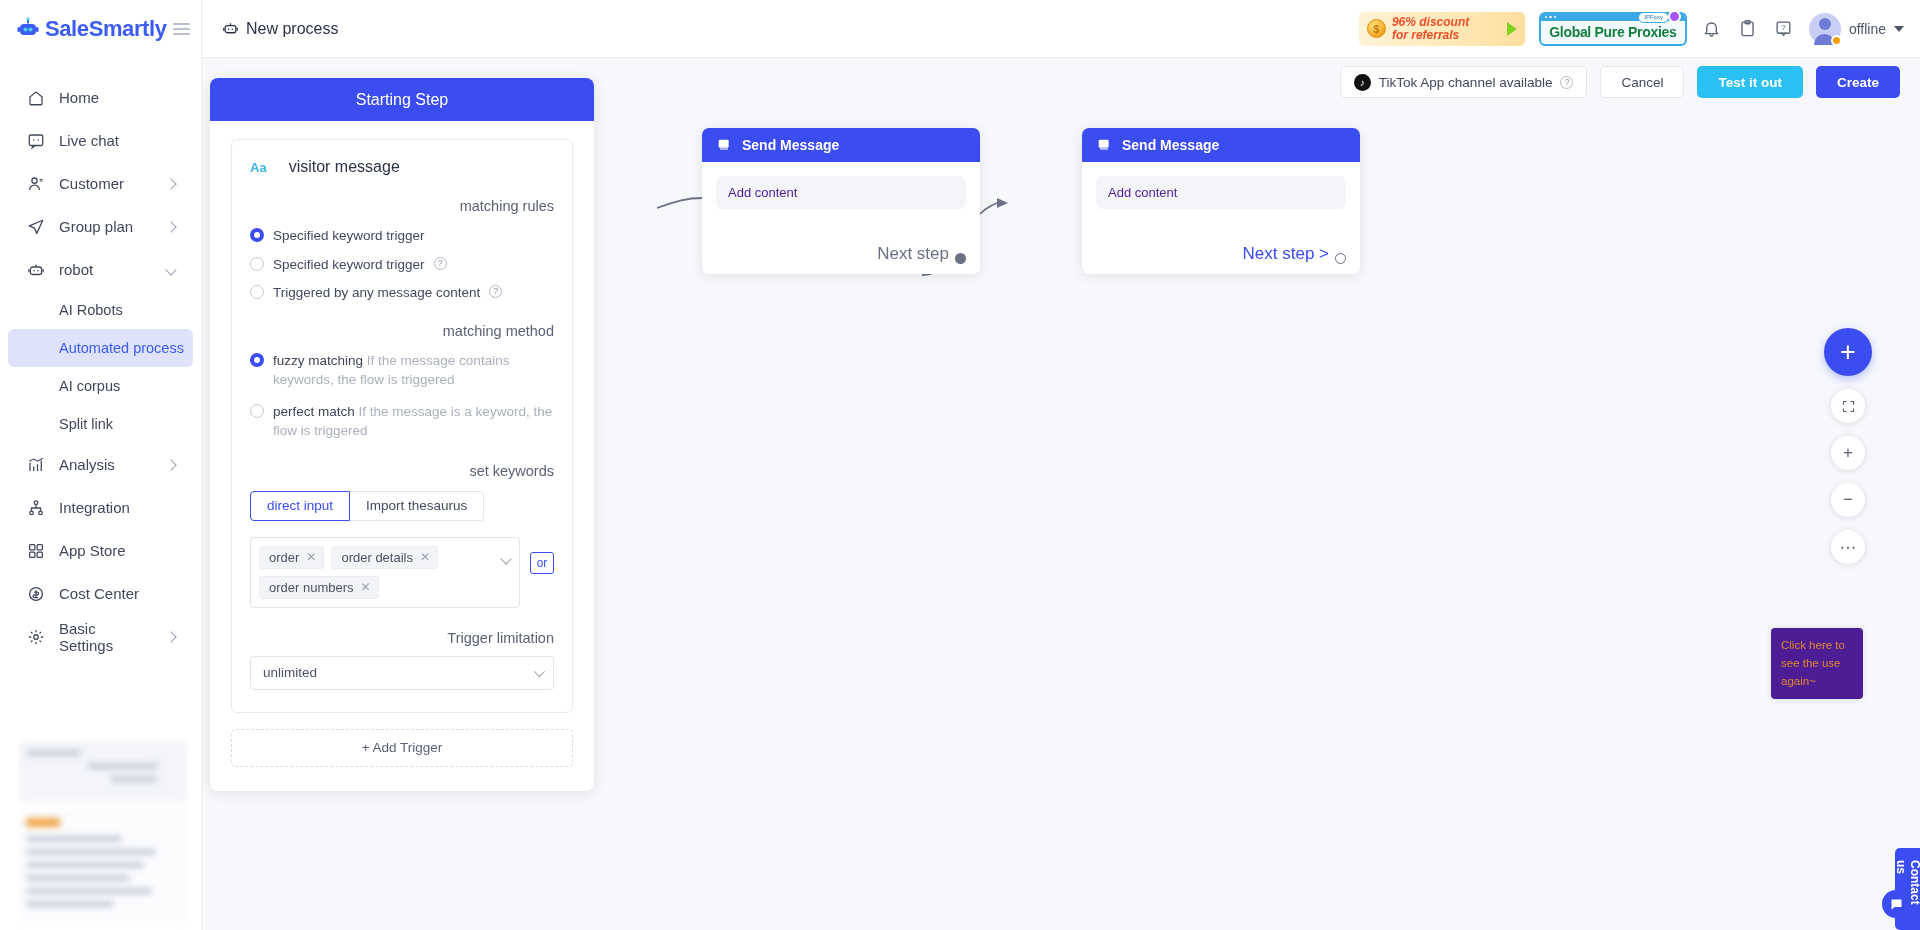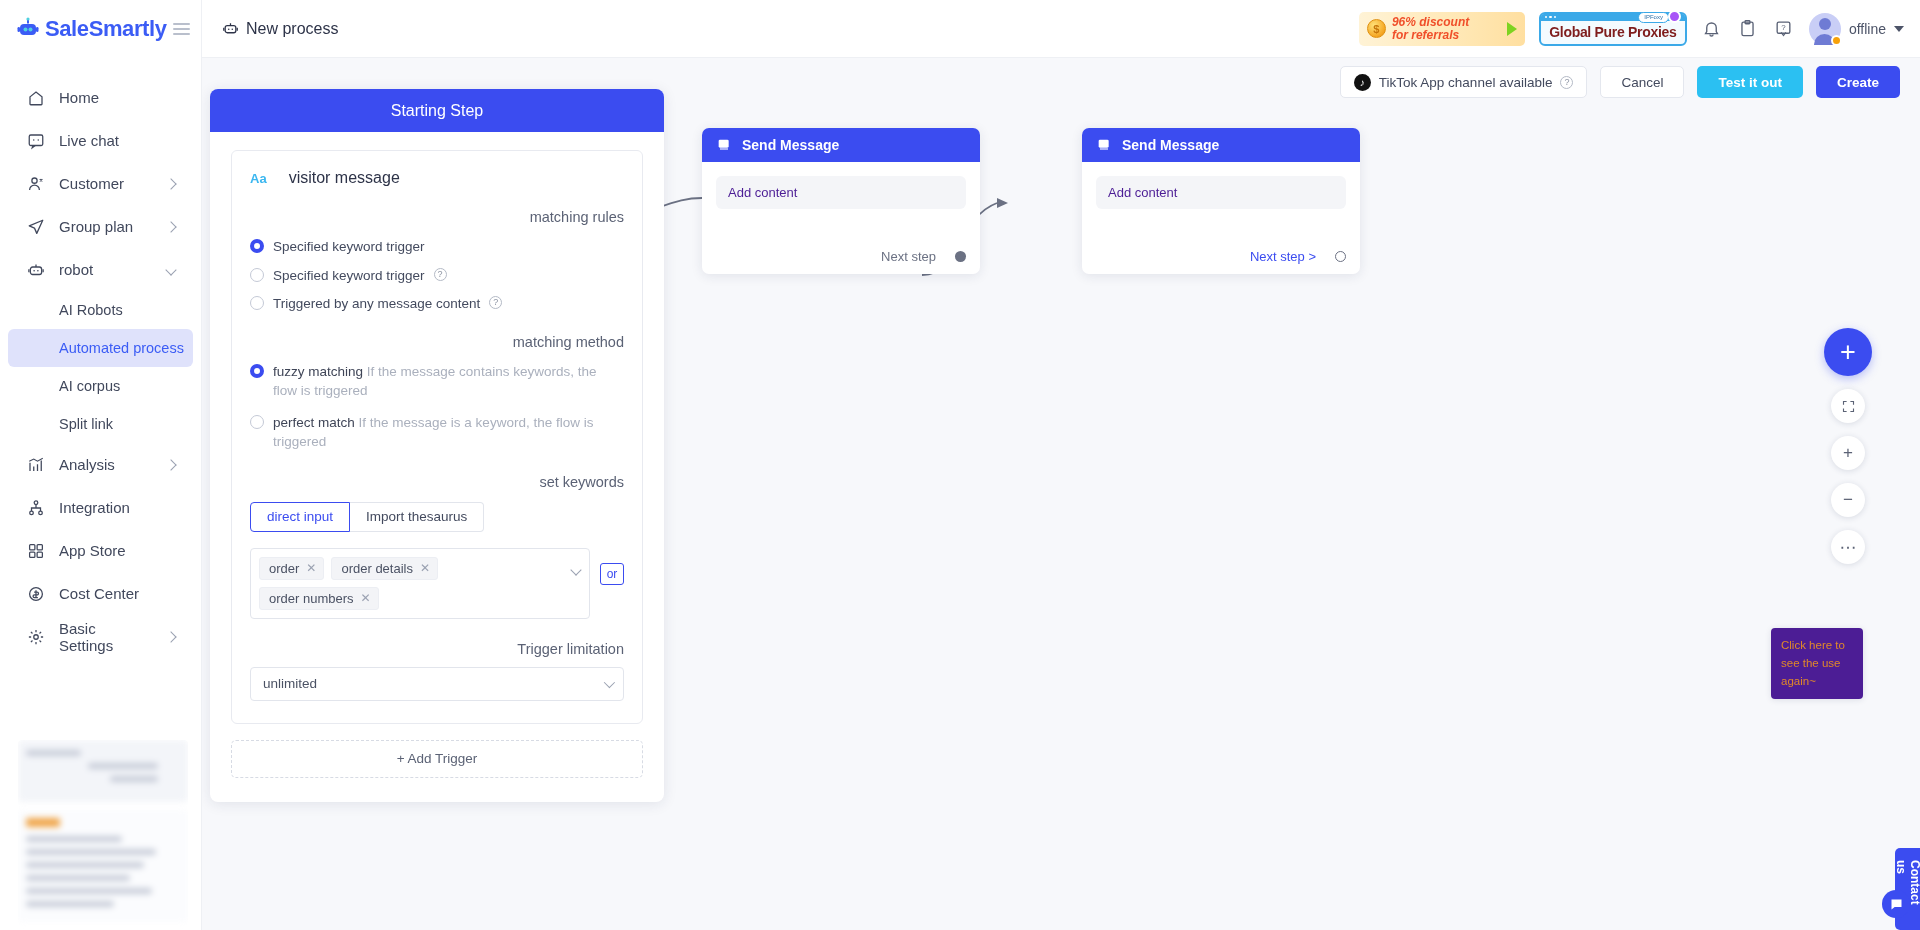"Global Pure Proxies" .proxy-ad .ptxt { color: #7f1d1d -> #15803d }
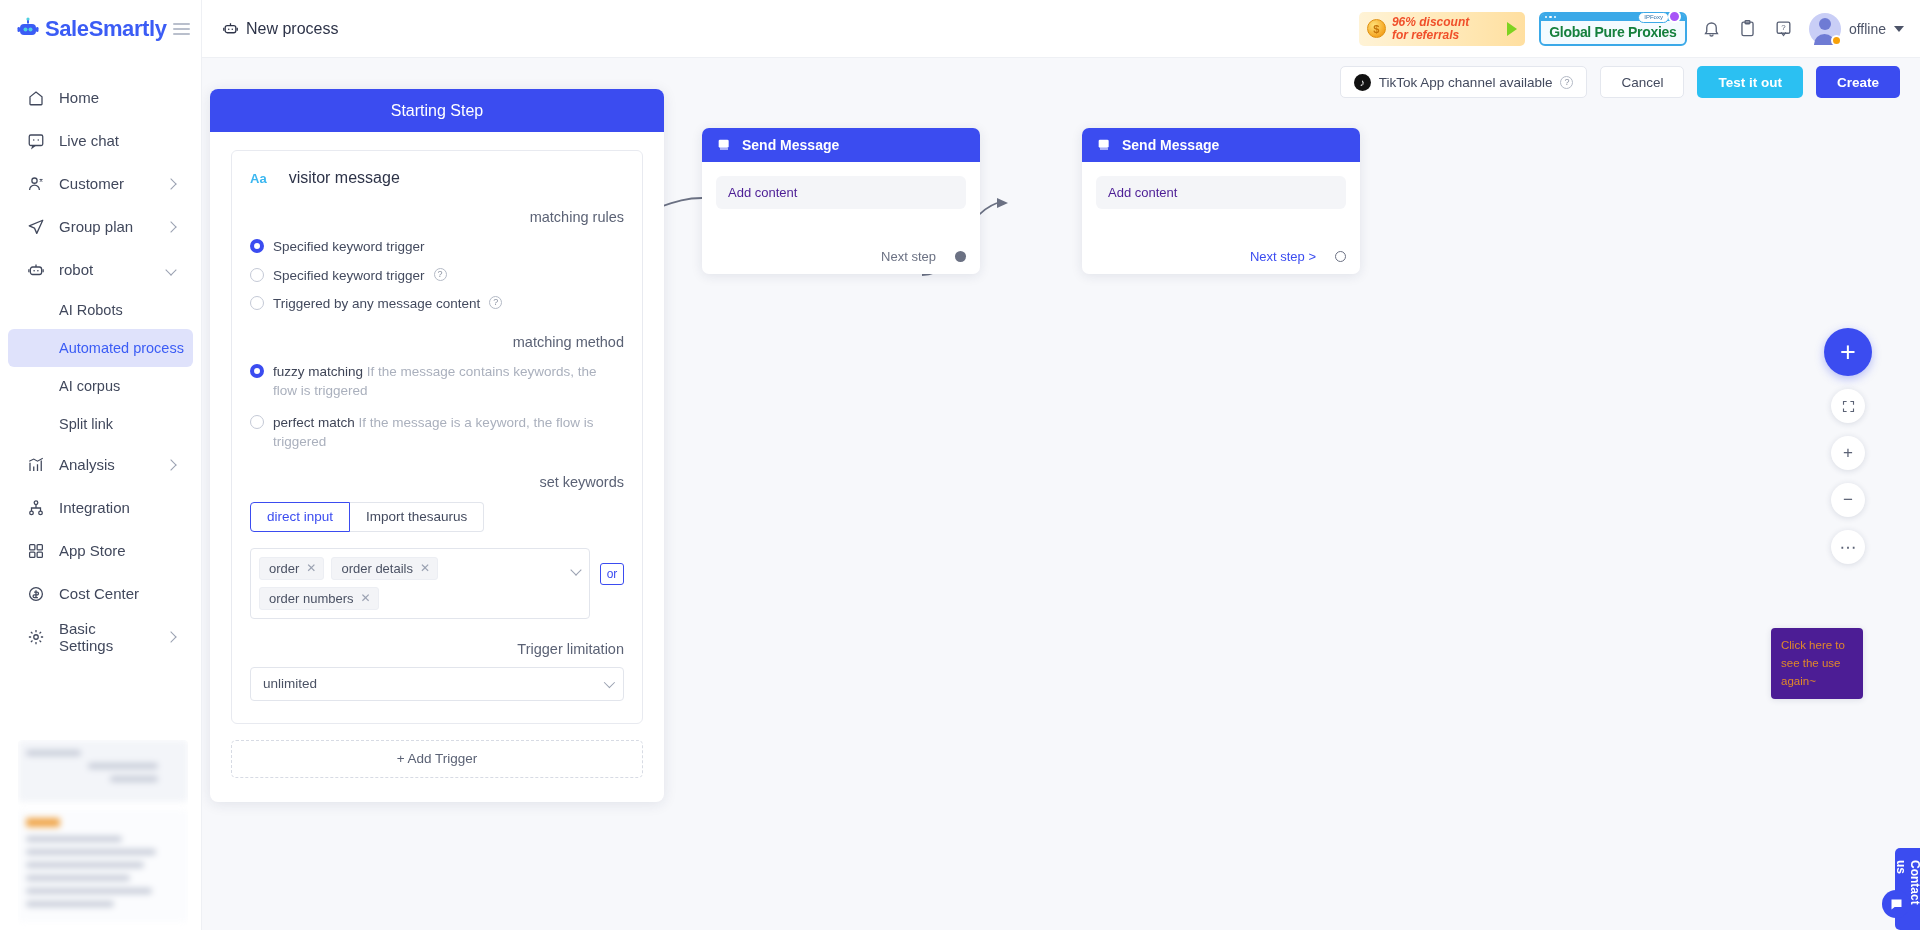"Starting Step" .start-panel { top: 31px -> 20px; width: 454px -> 384px }
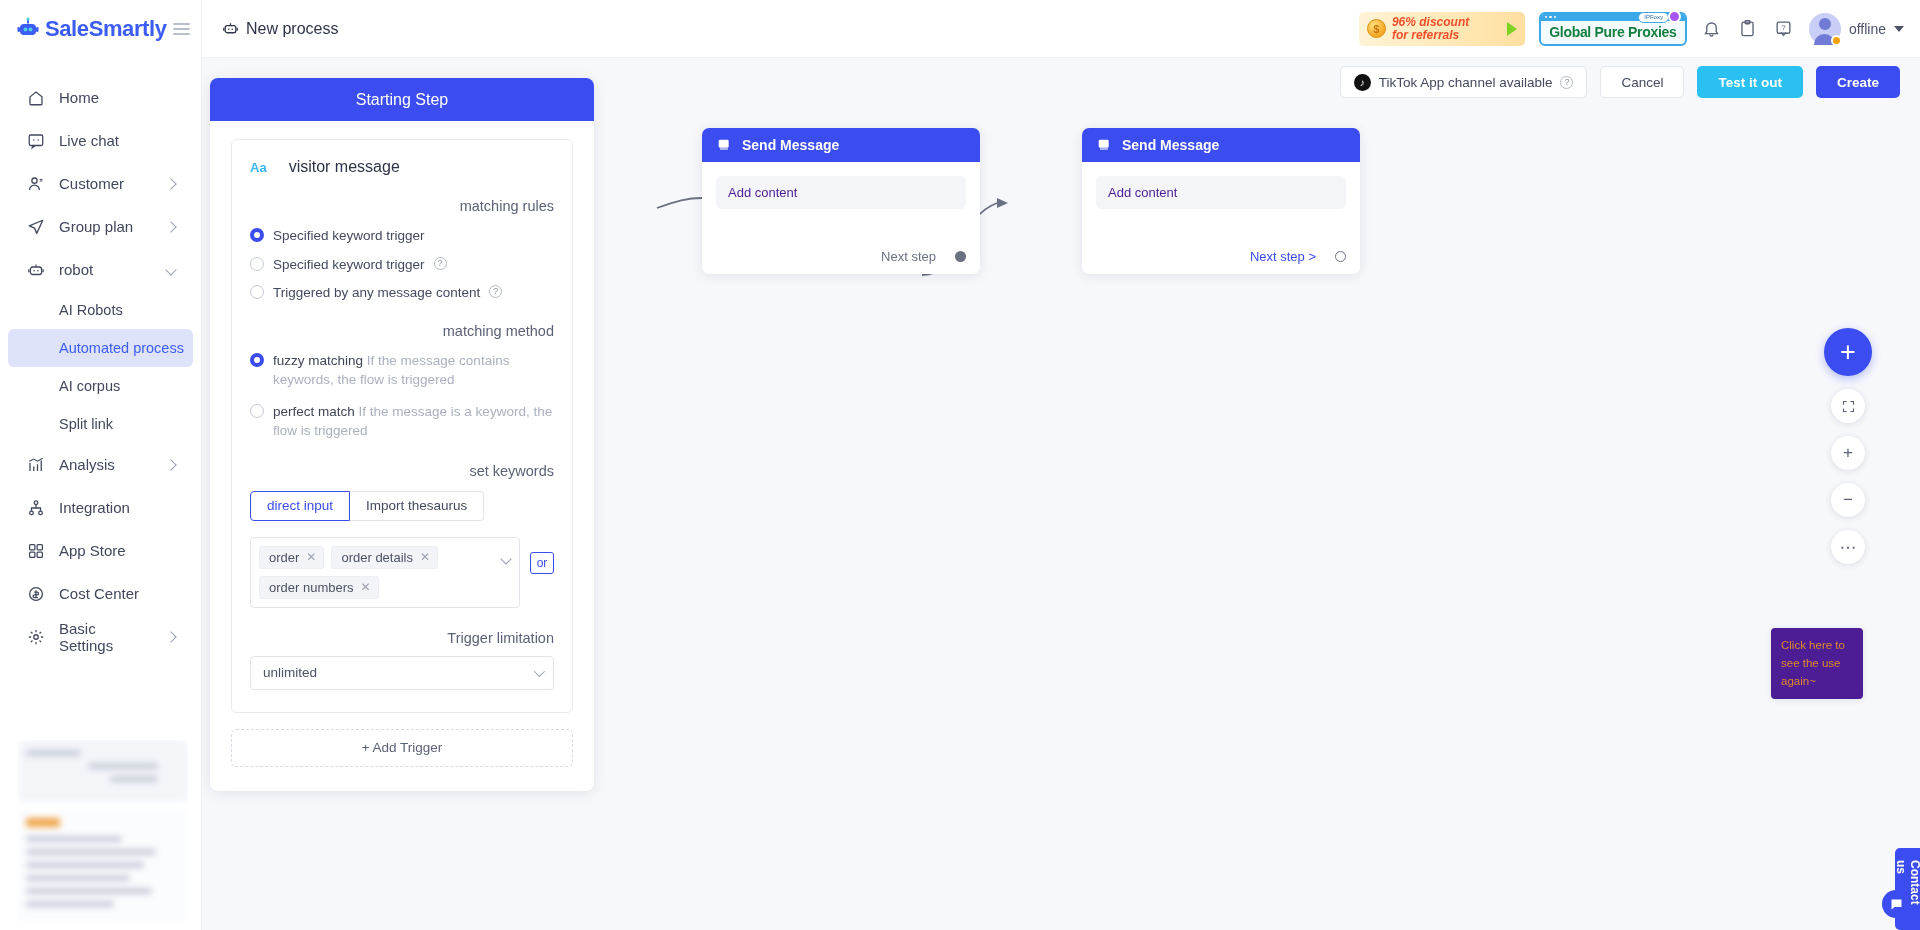"Next step" .next-step { align-items: center -> flex-end; font-size: 13px -> 17px; gap: 19px -> 6px }
